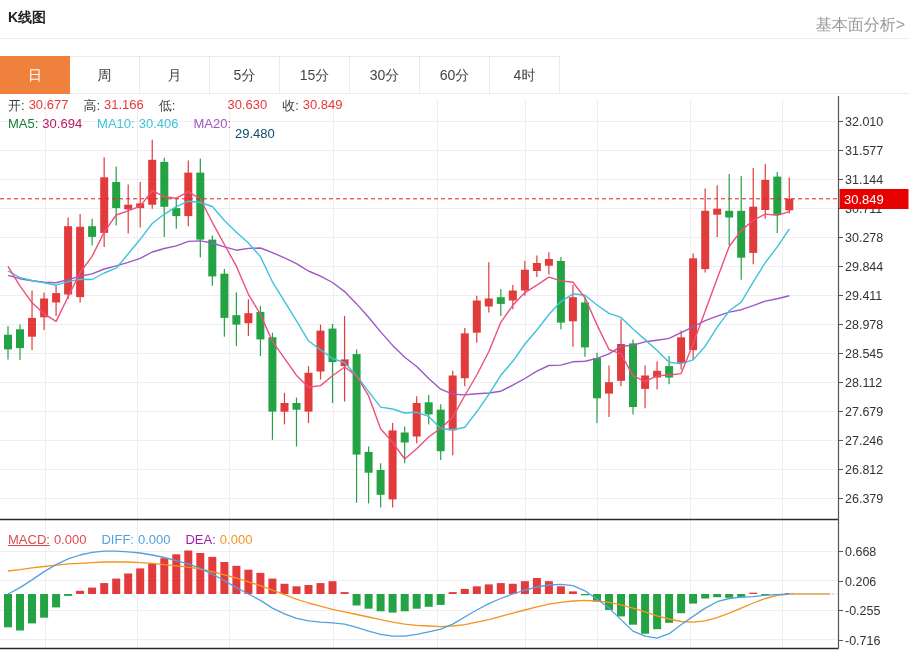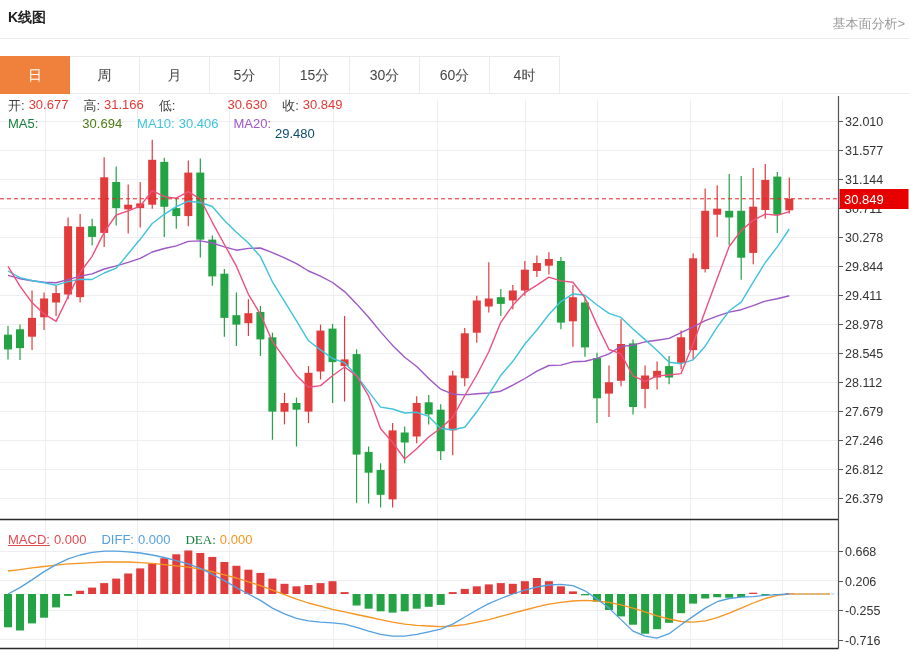"基本面分析>" .fund-link { font-size: 13px -> 16px }
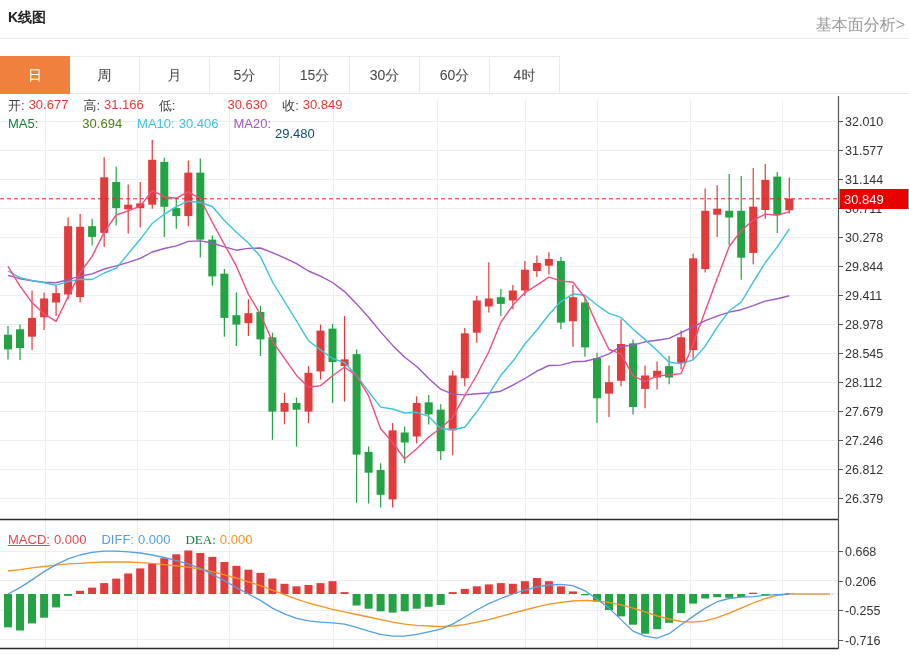"30.694" span { color: #4d7c0f -> #be185d; margin-left: 40px -> none }
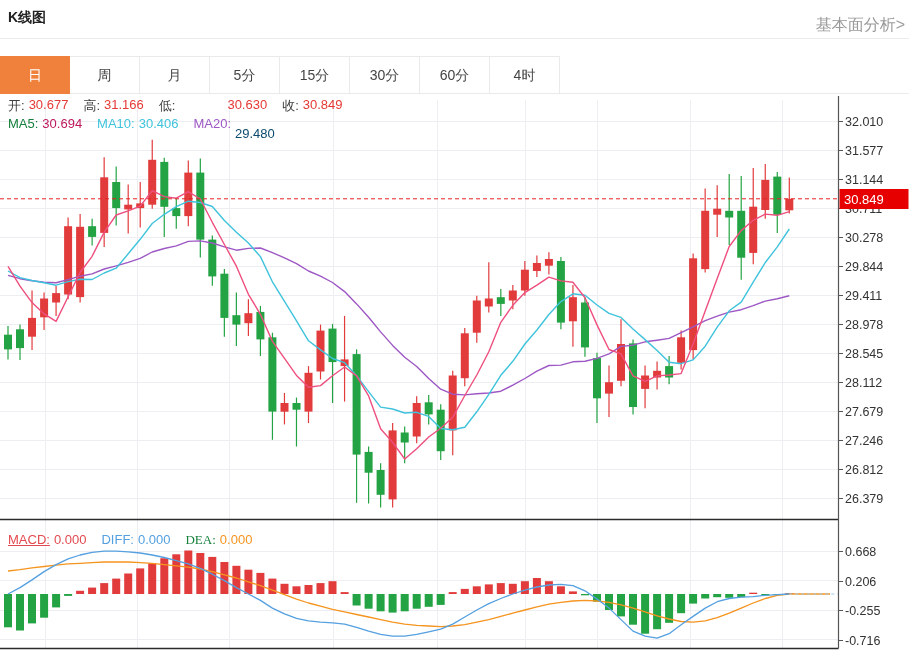"DEA:" span { color: #15803d -> #a21caf; font-family: Liberation Serif, serif -> none }
